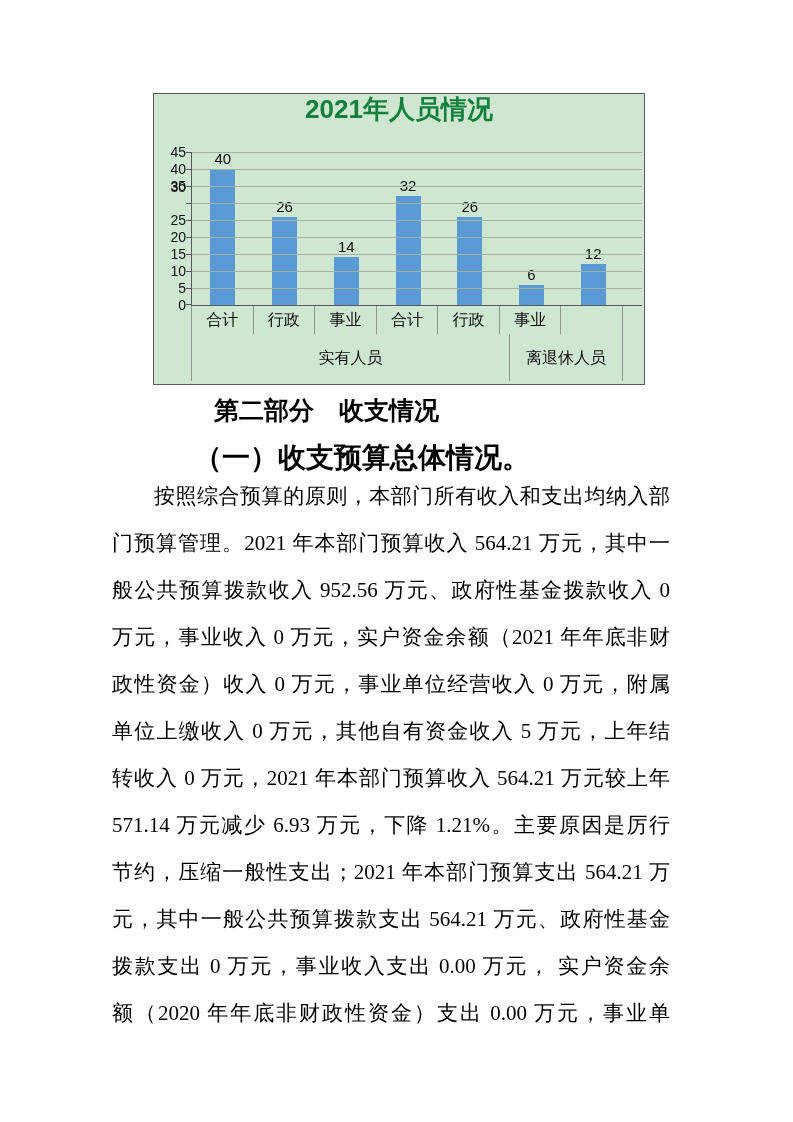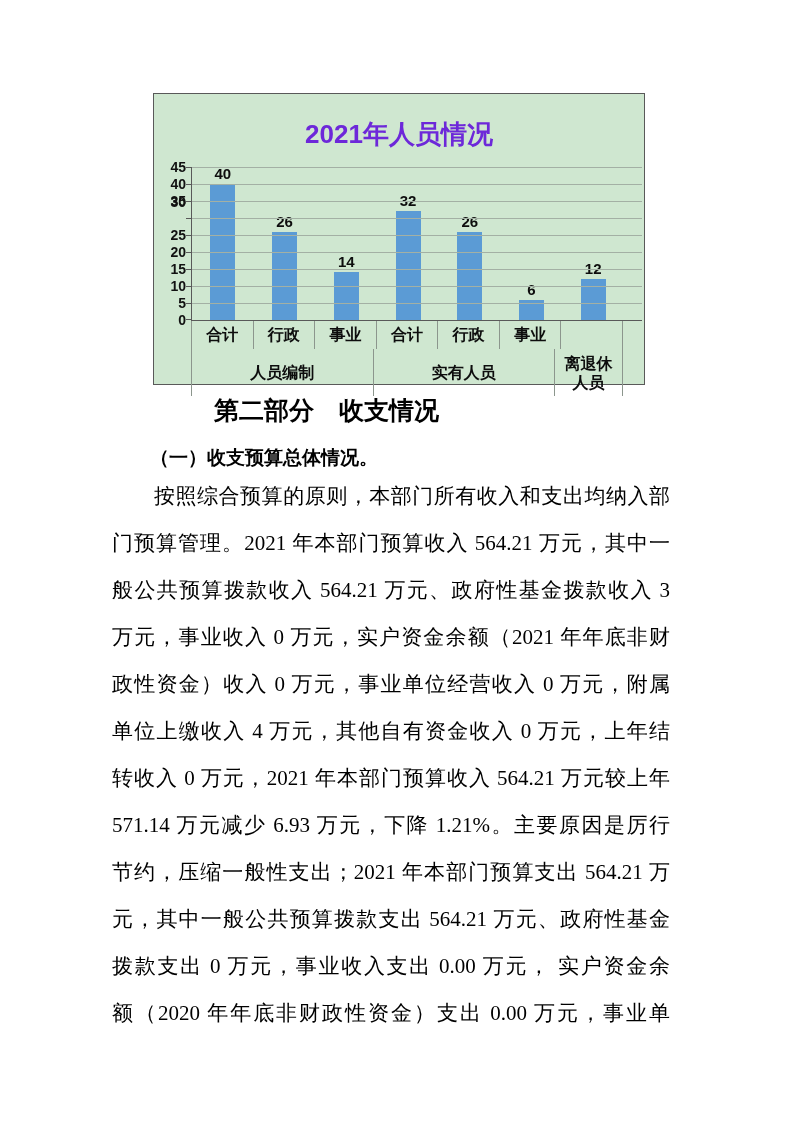"2021年人员情况" .chart-title { color: #6d28d9 -> #15803d; margin-top: 25px -> 0 }
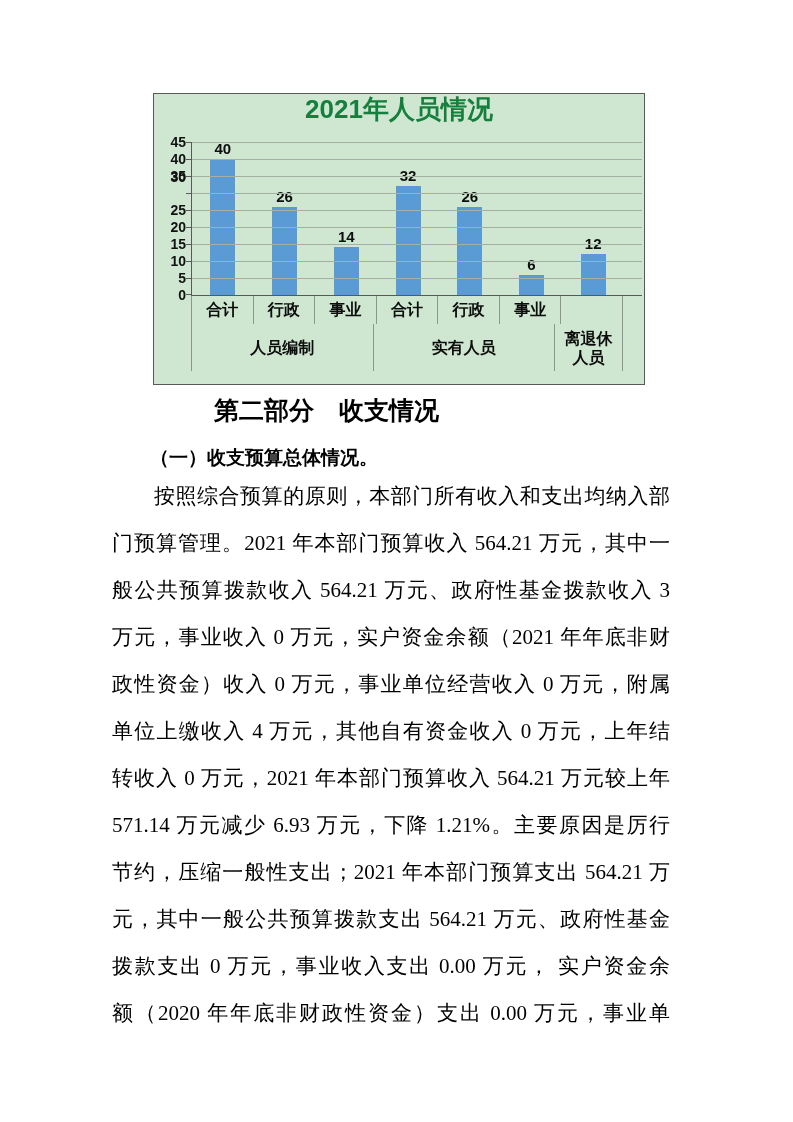"45" .chart-area { font-weight: bold -> none; margin-top: 17px -> 27px }
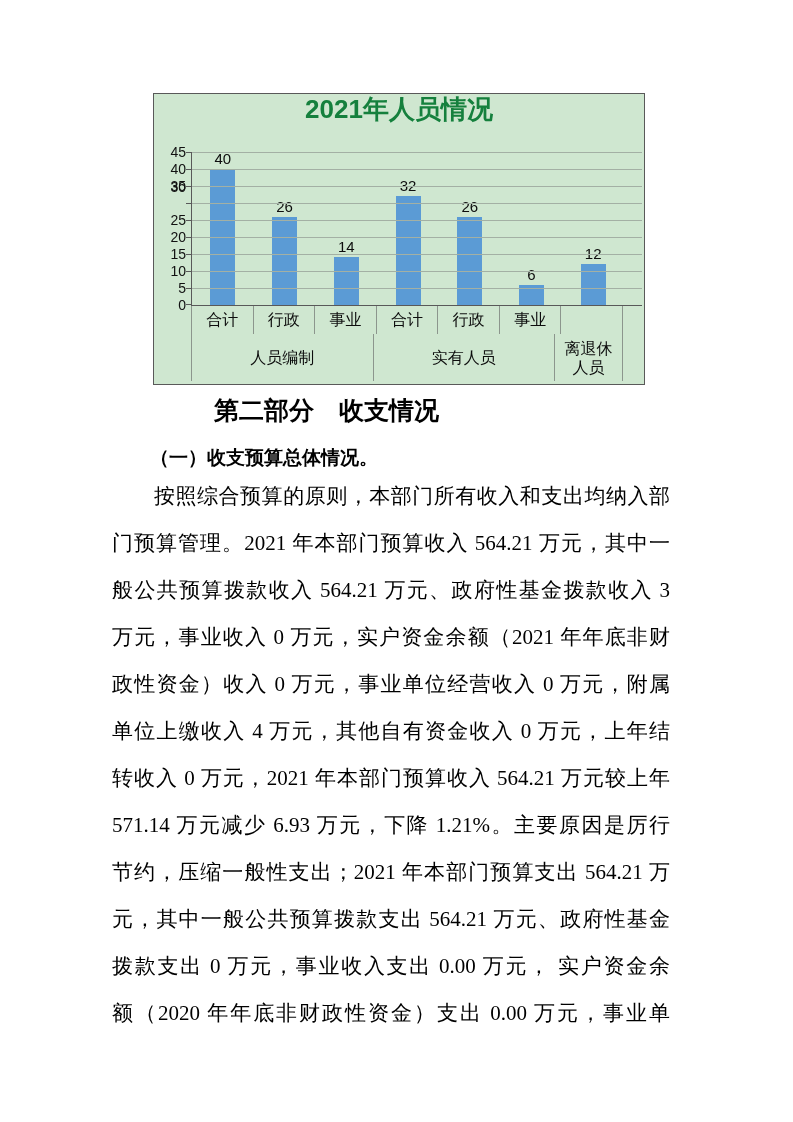"人员编制" div.group-cell { html: <div>人员编制</div> -> none }
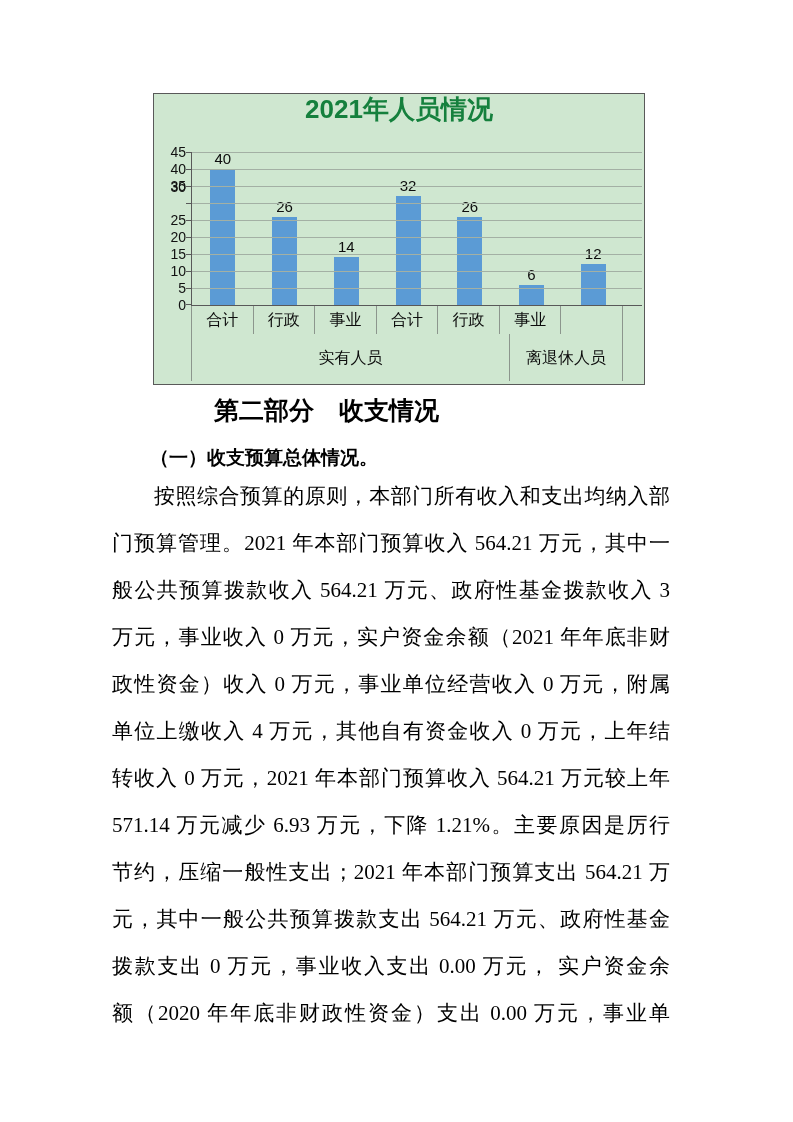"（一）收支预算总体情况。" .subsection-title { font-size: 19px -> 28px; text-align: none -> right }
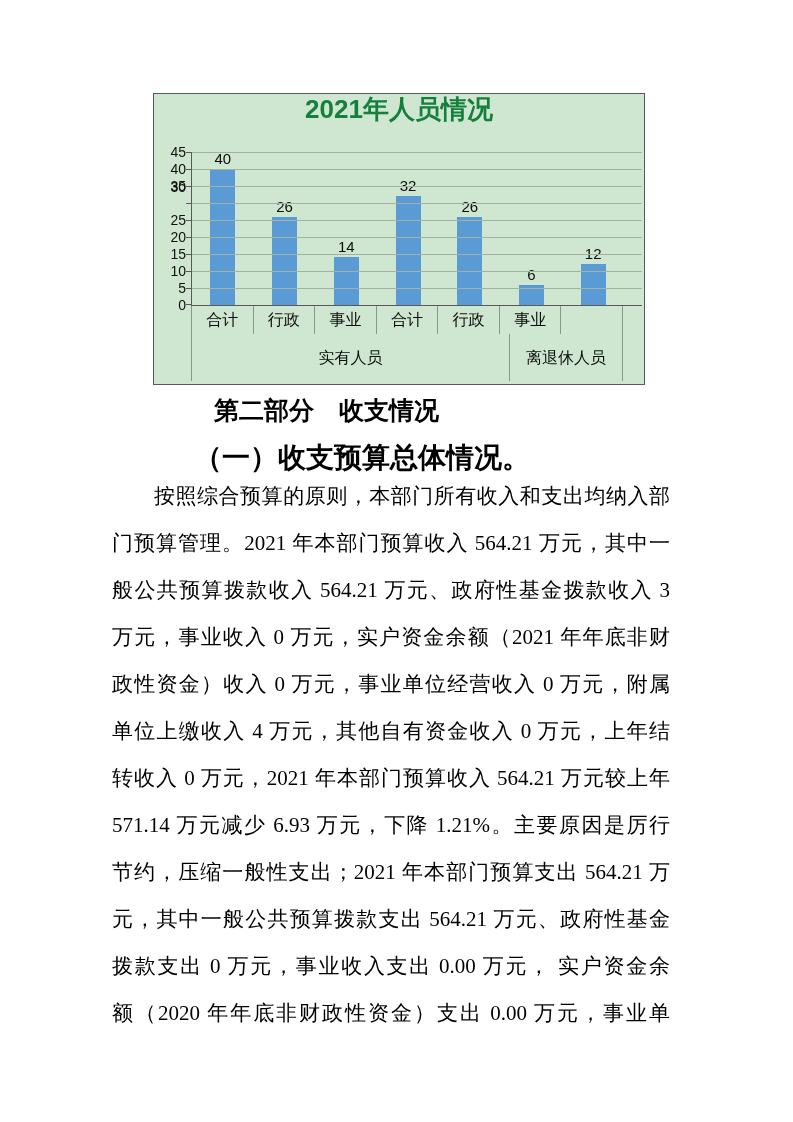"般公共预算拨款收入 564.21 万元、政府性基金拨款收入 3" div.tline { text: 564.21 万元、政府性基金拨款收入 3 -> 952.56 万元、政府性基金拨款收入 0 }
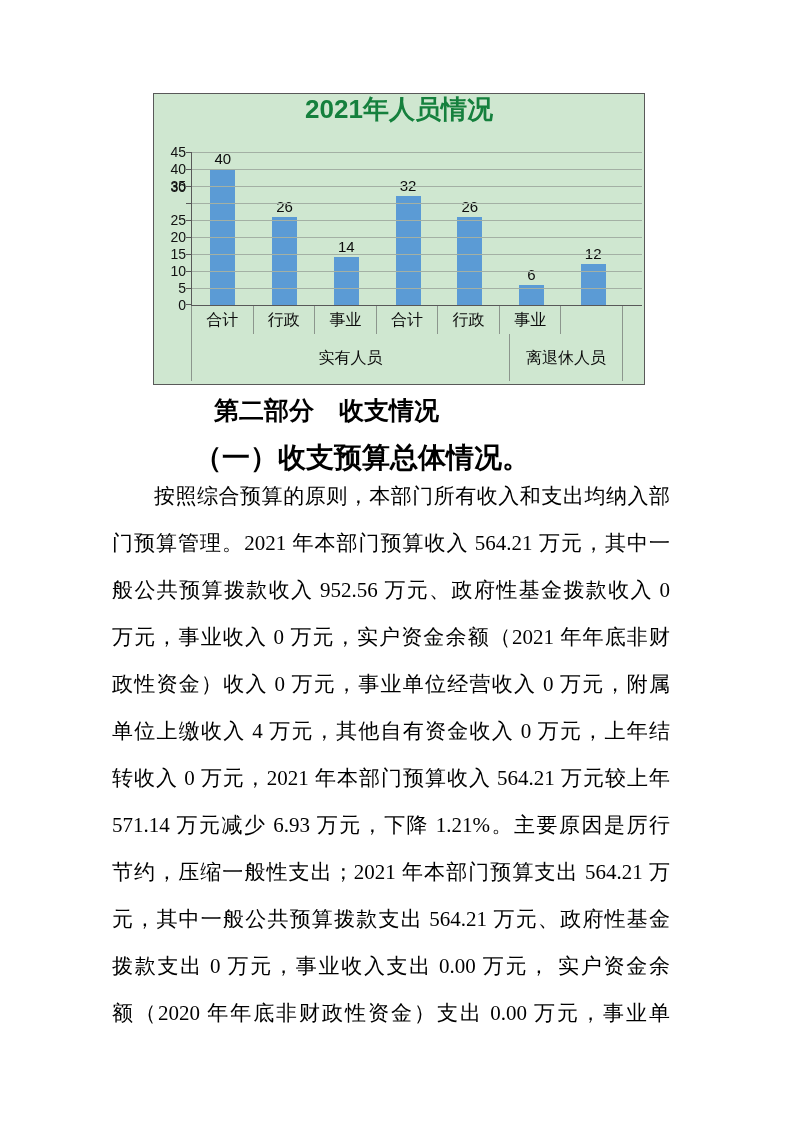"单位上缴收入 4 万元，其他自有资金收入 0 万元，上年结" div.tline { text: 4 万元，其他自有资金收入 0 -> 0 万元，其他自有资金收入 5 }
